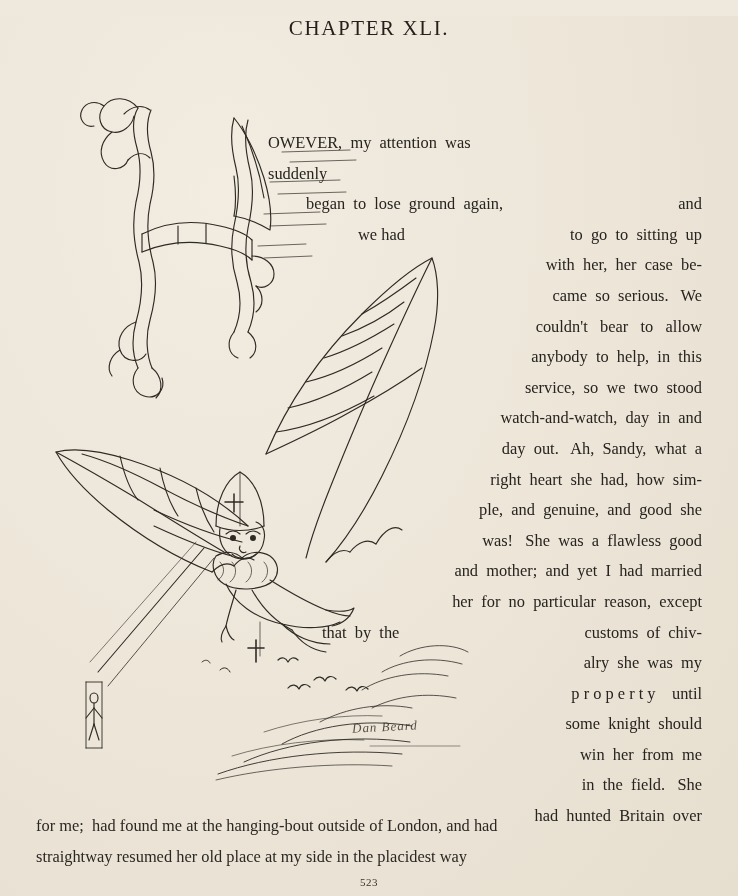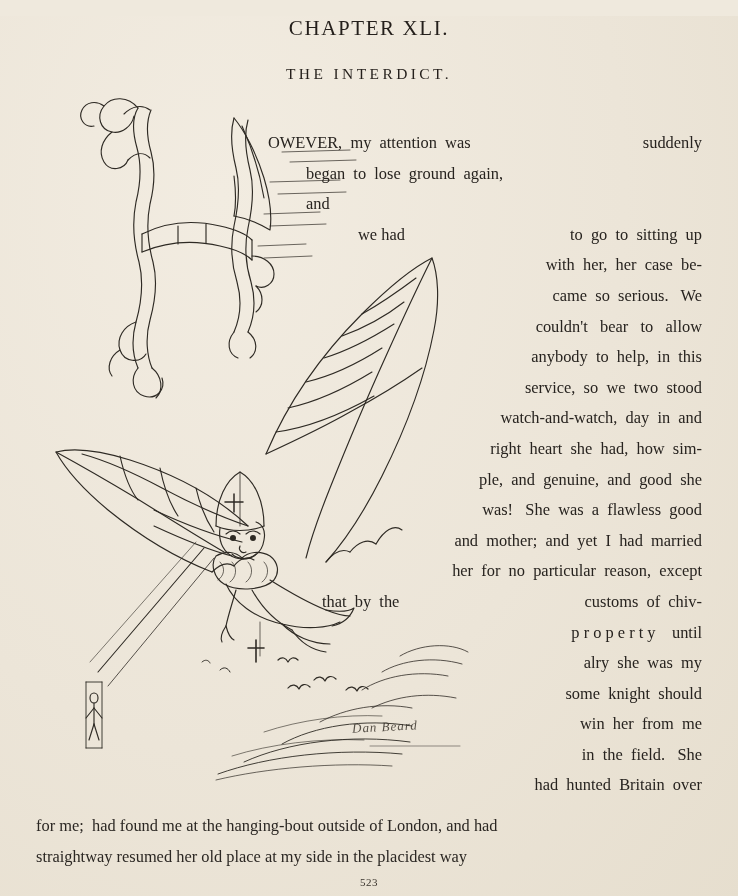"THE INTERDICT." div.chapter-subtitle { html: <div>THE INTERDICT.</div> -> none }
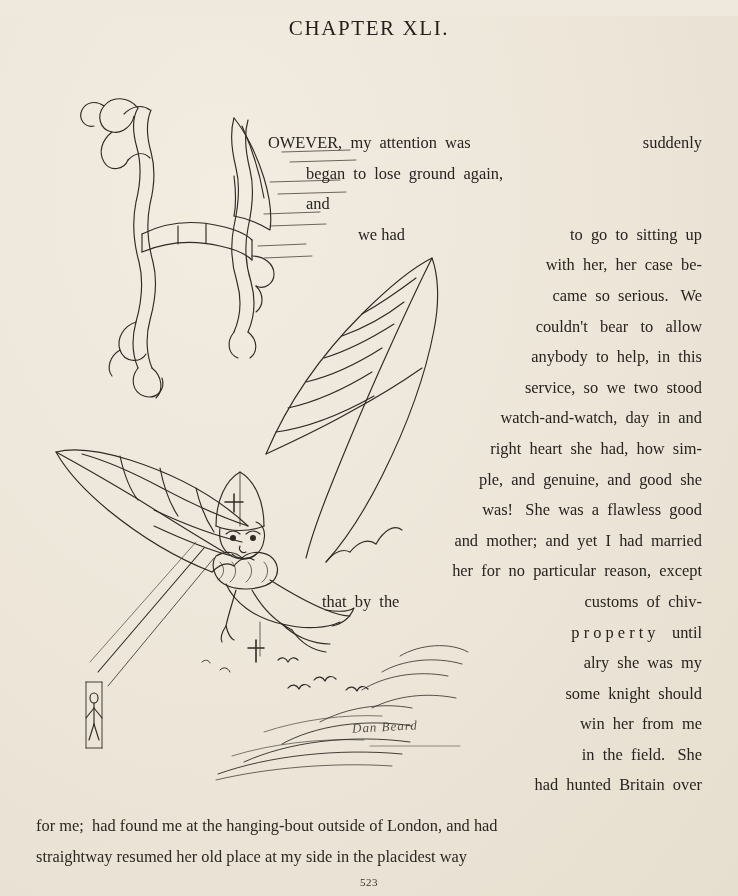"OWEVER, my attention was" div.jline { flex-direction: none -> column }
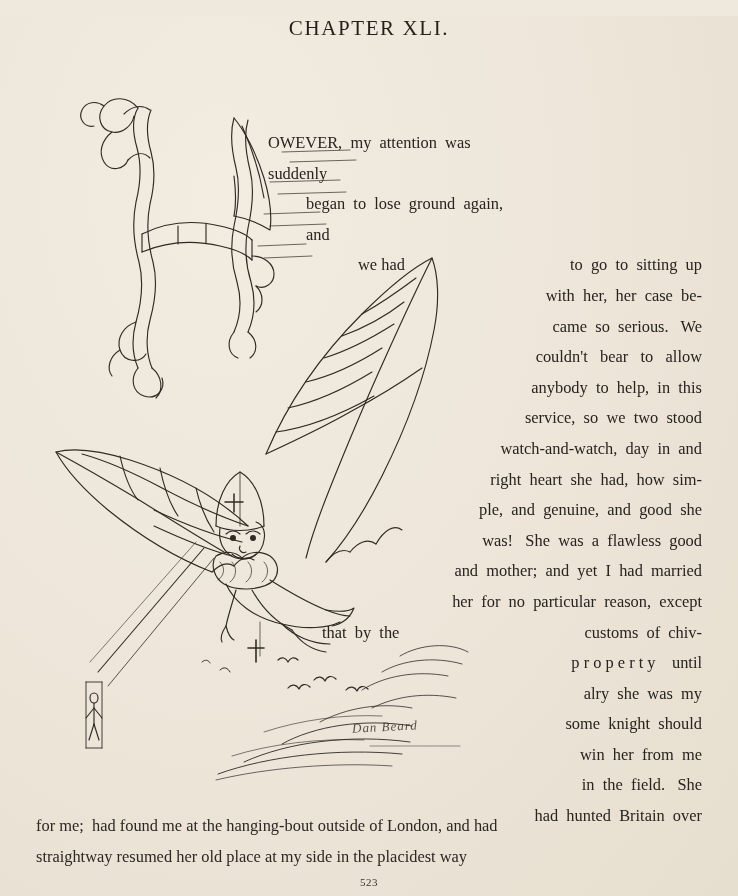"began to lose ground again," div.jline { flex-direction: column -> none }
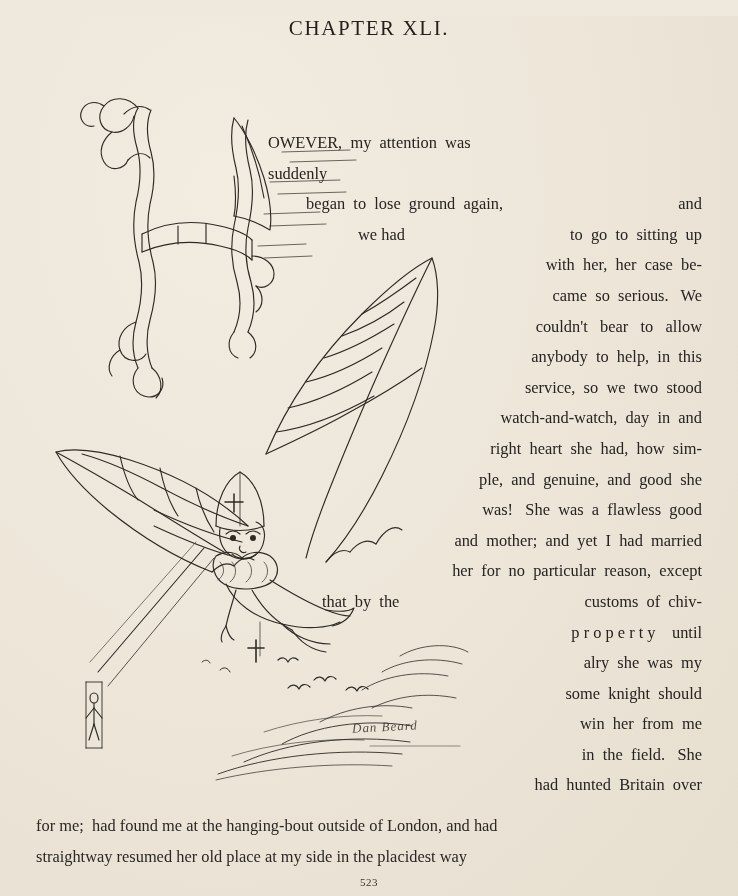"day out. Ah, Sandy, what" div.rline { html: none -> <div>day out. Ah, Sandy, what a</div> }
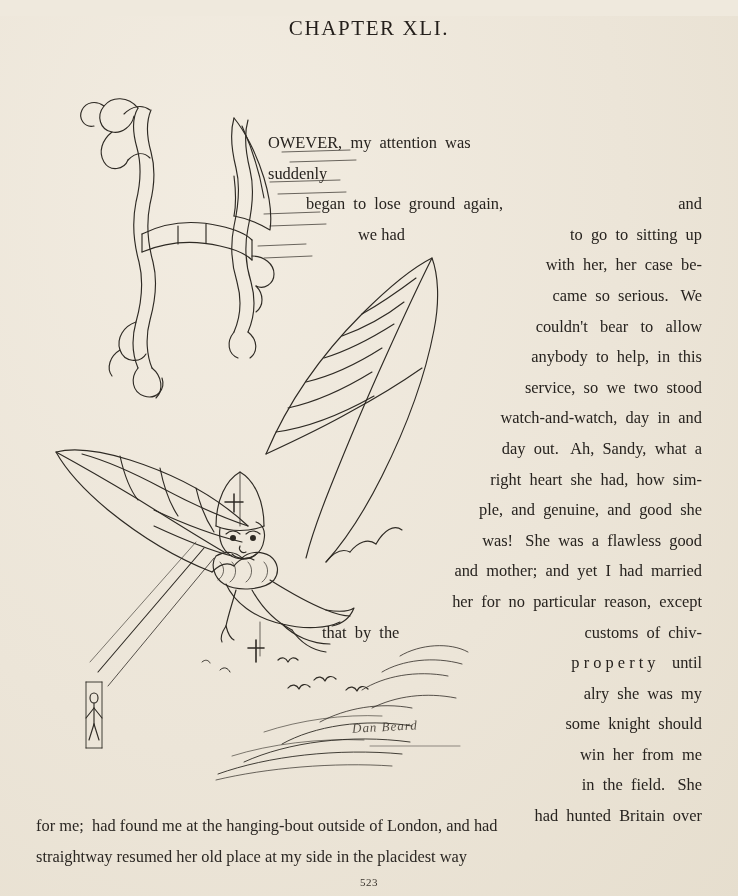"p r o p e" div.rline { order: before "alry she was my" -> after "alry she was my" }
